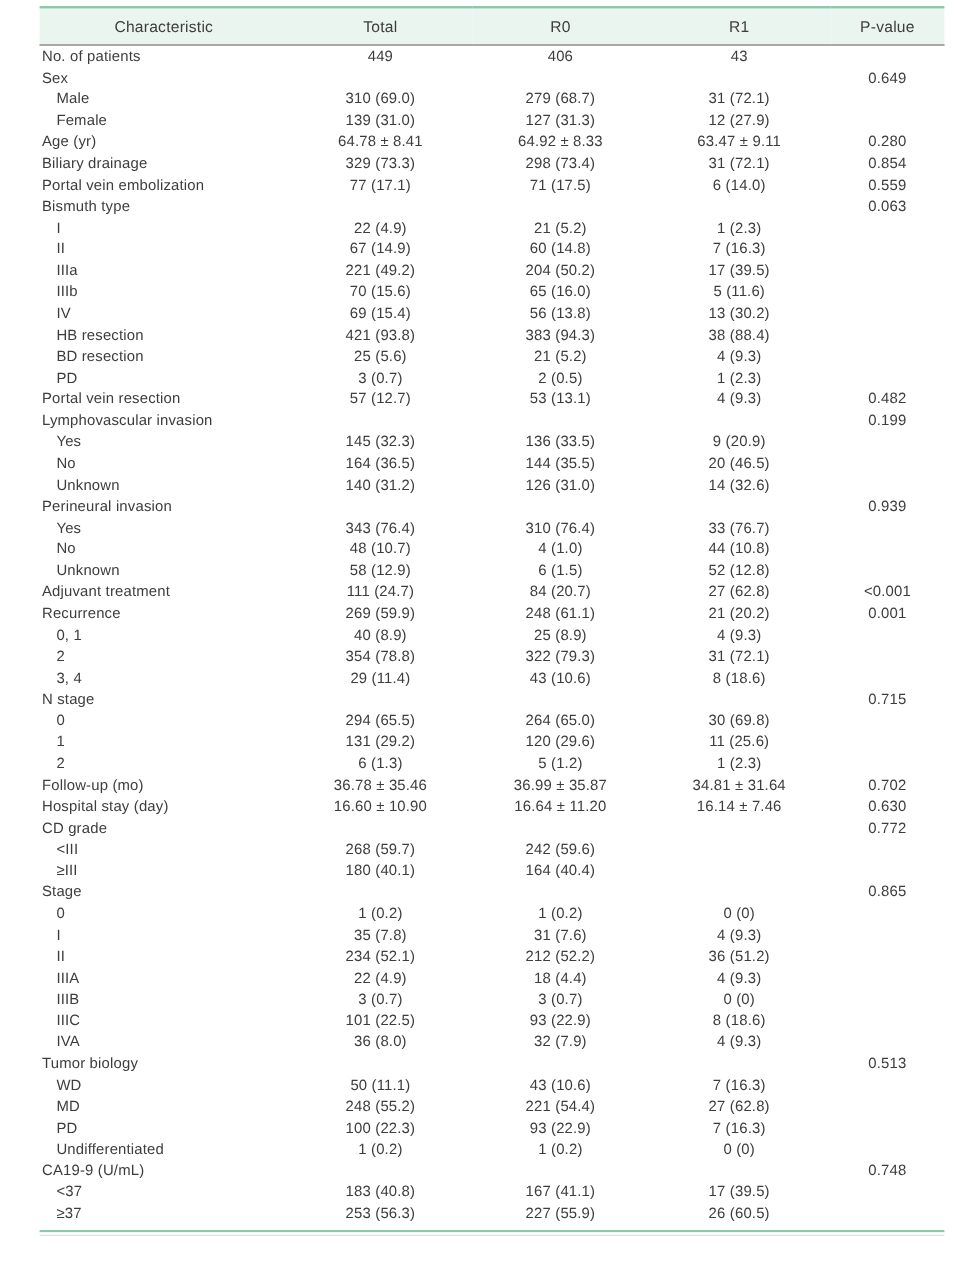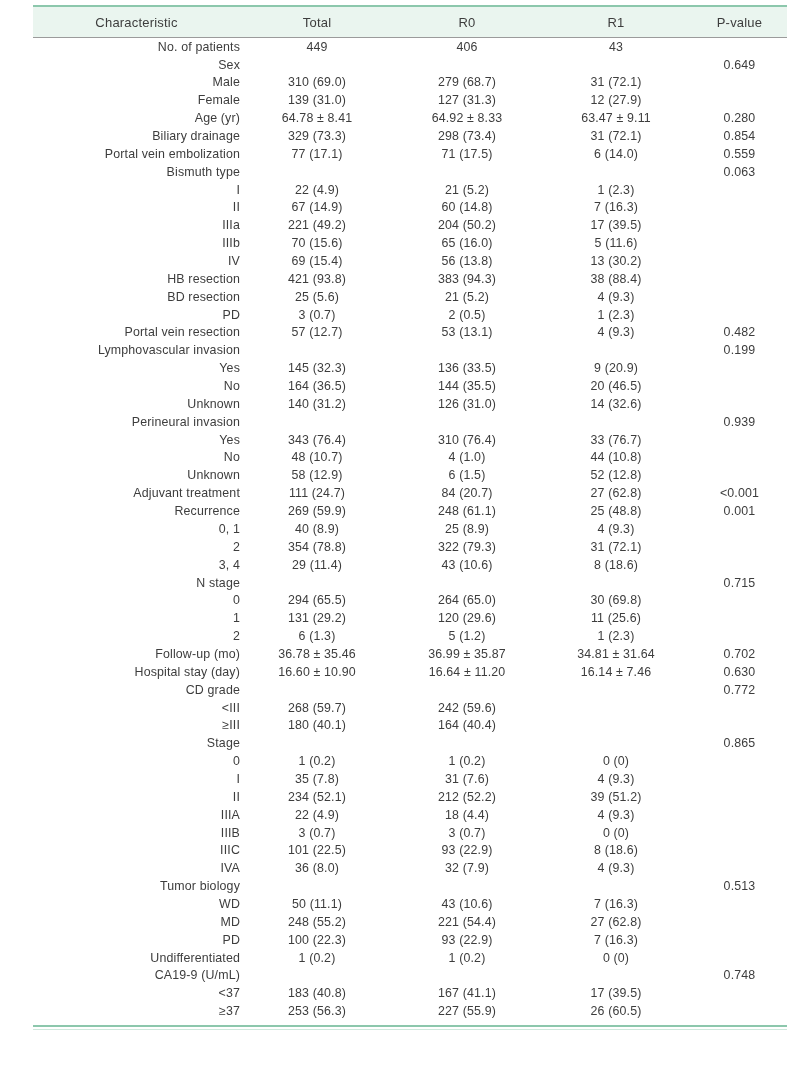"No. of patients" td.label { text-align: right -> left }
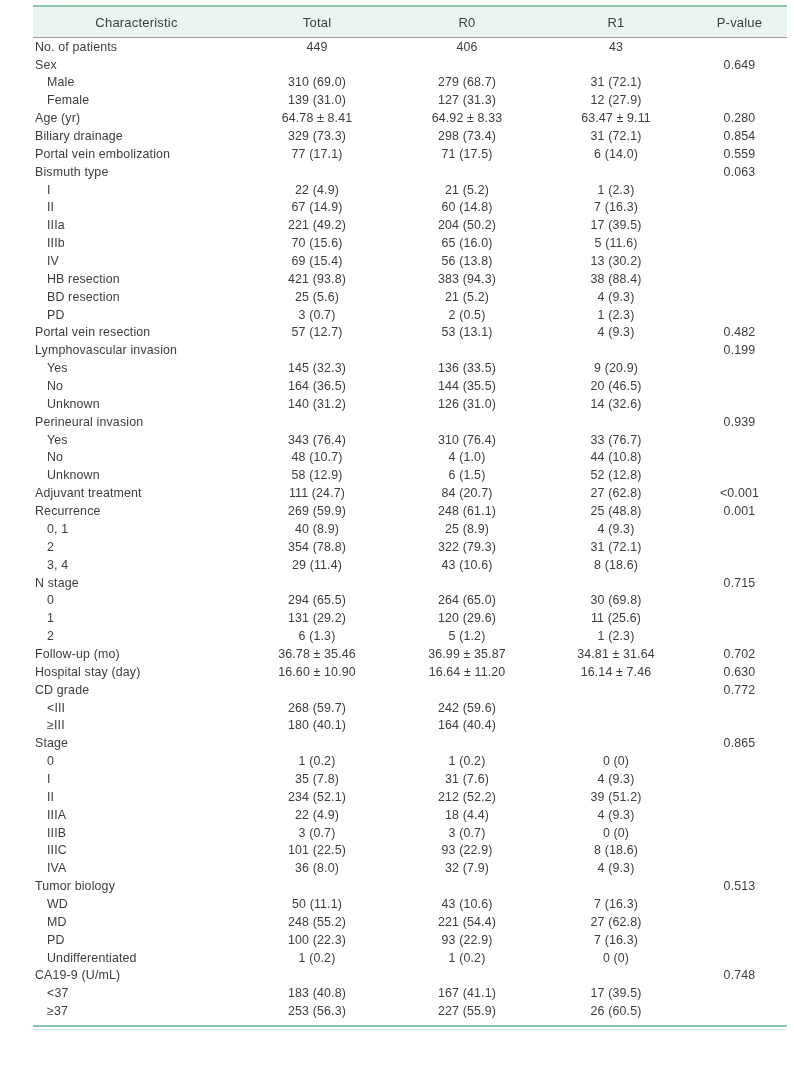"25 (48.8)" td.num { text: 25 (48.8 -> 21 (20.2 }
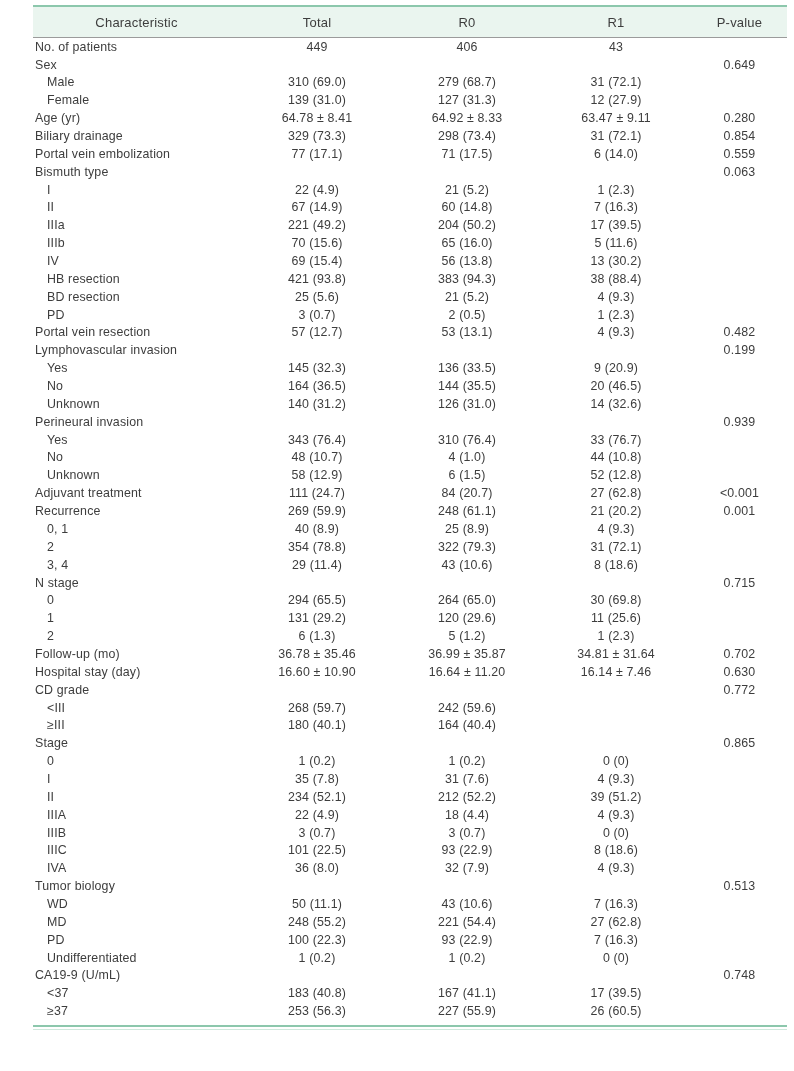"39 (51.2)" td.num { text: 39 -> 36 }
